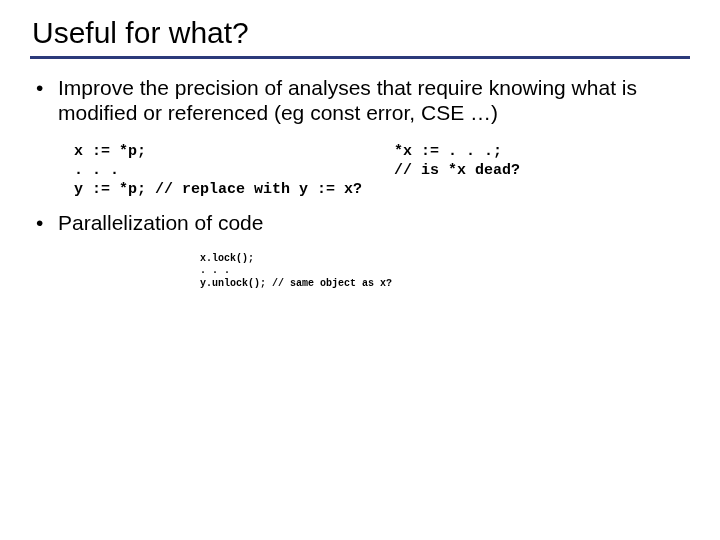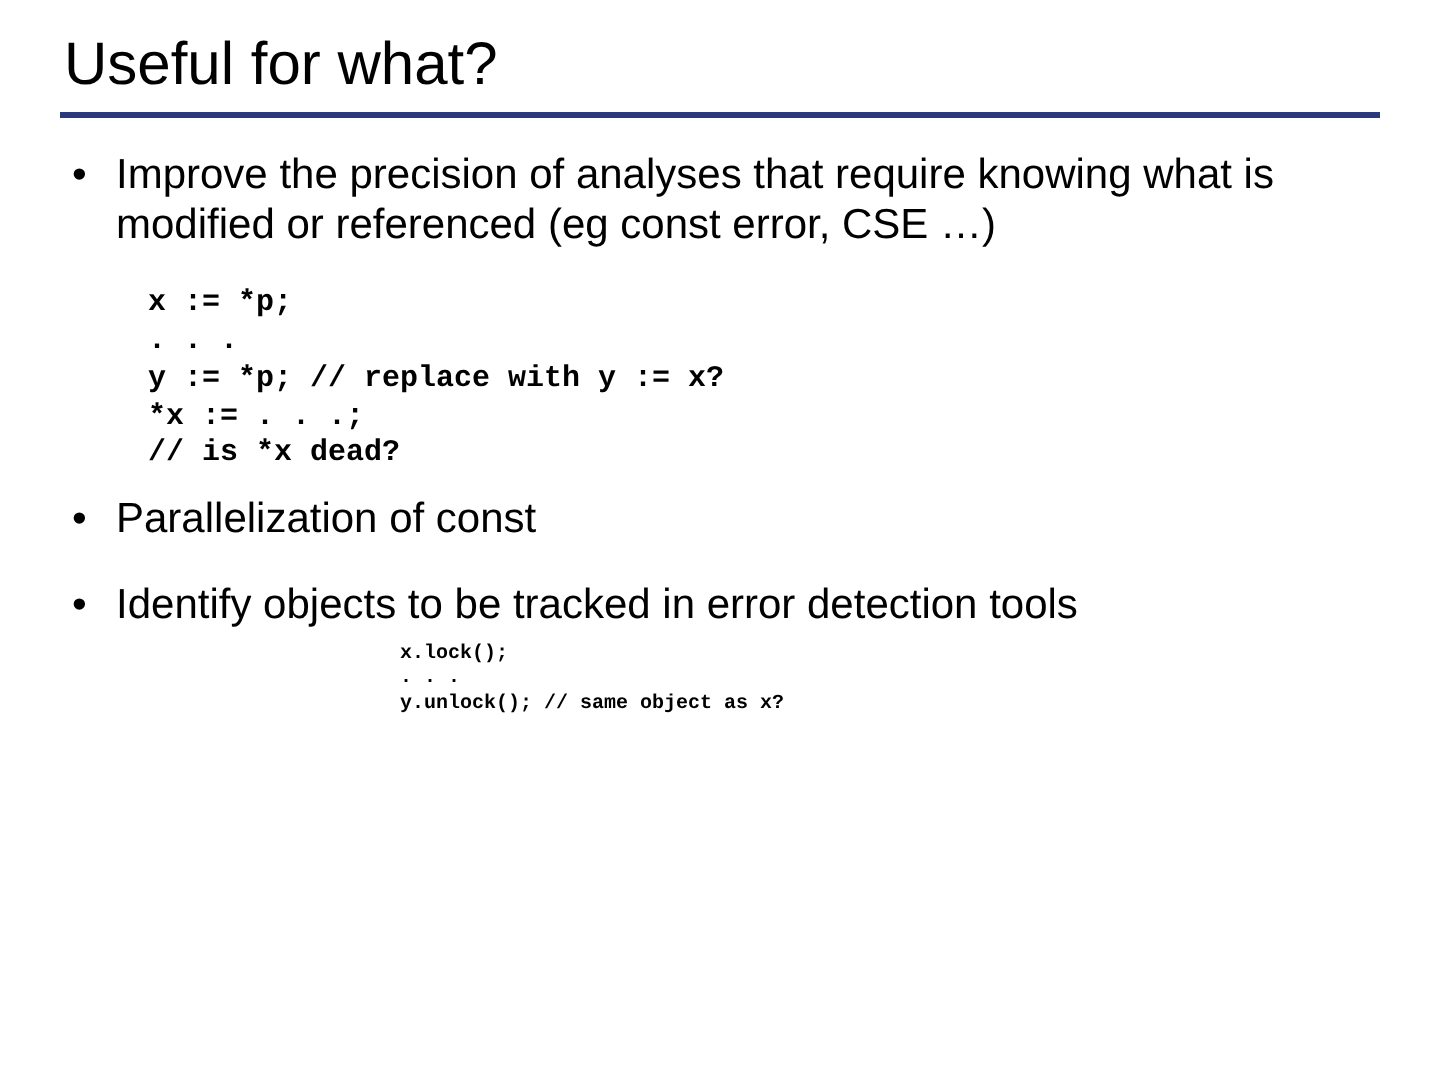"x := *p;" .code-row { flex-direction: column -> none }
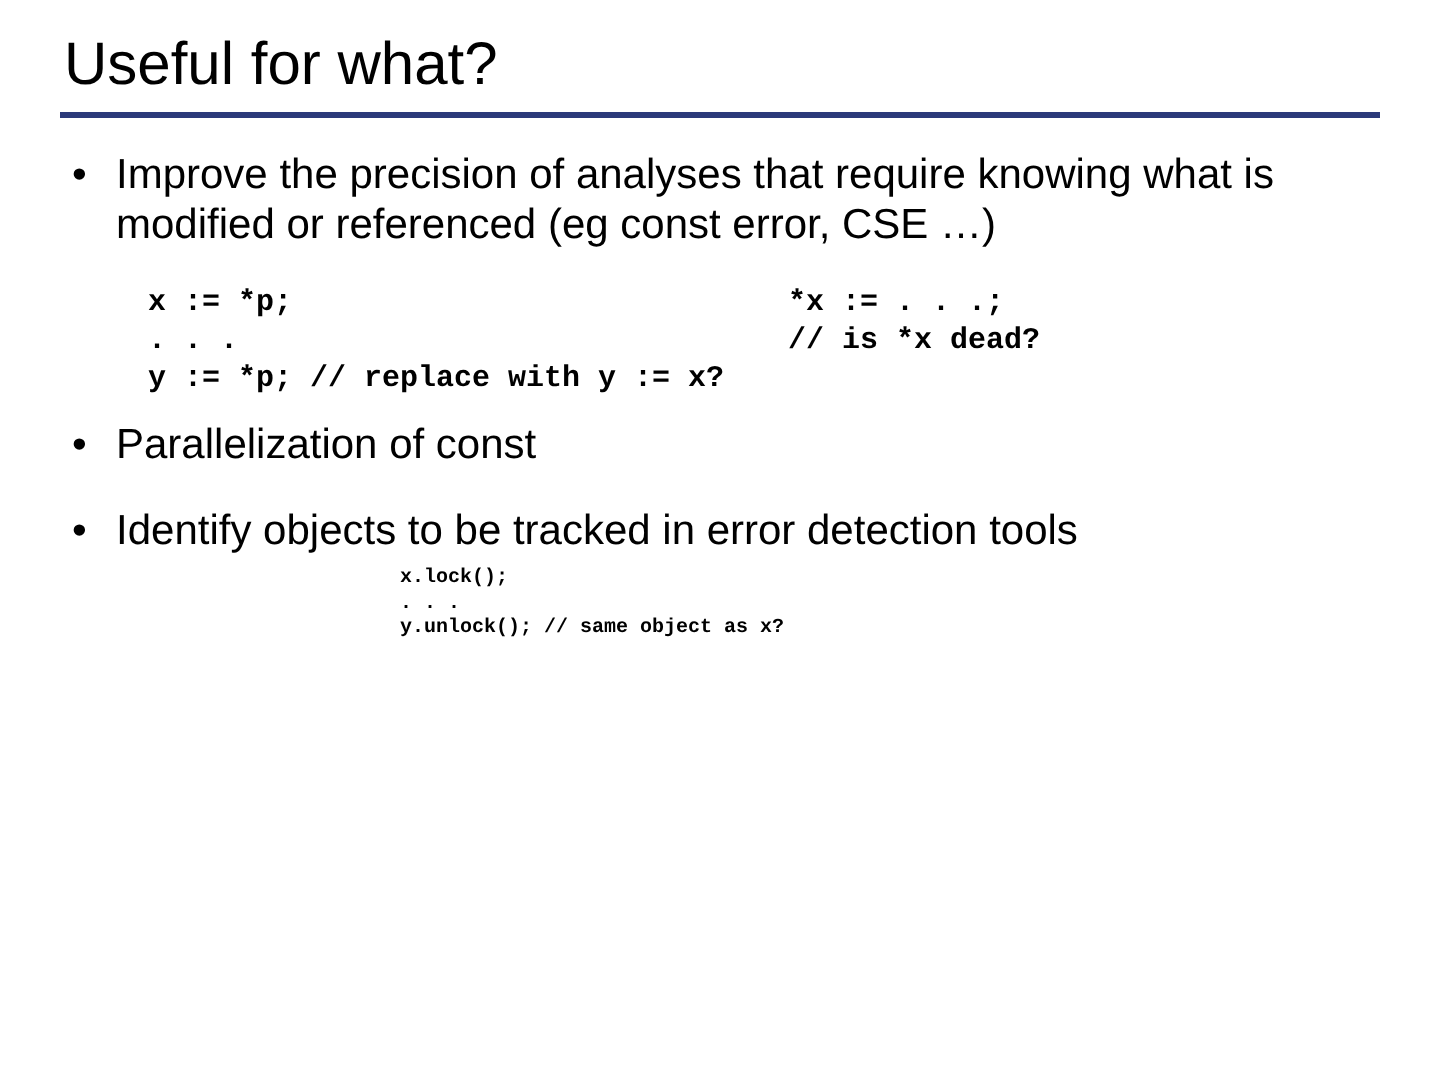"Parallelization of const" span { text: const -> code }
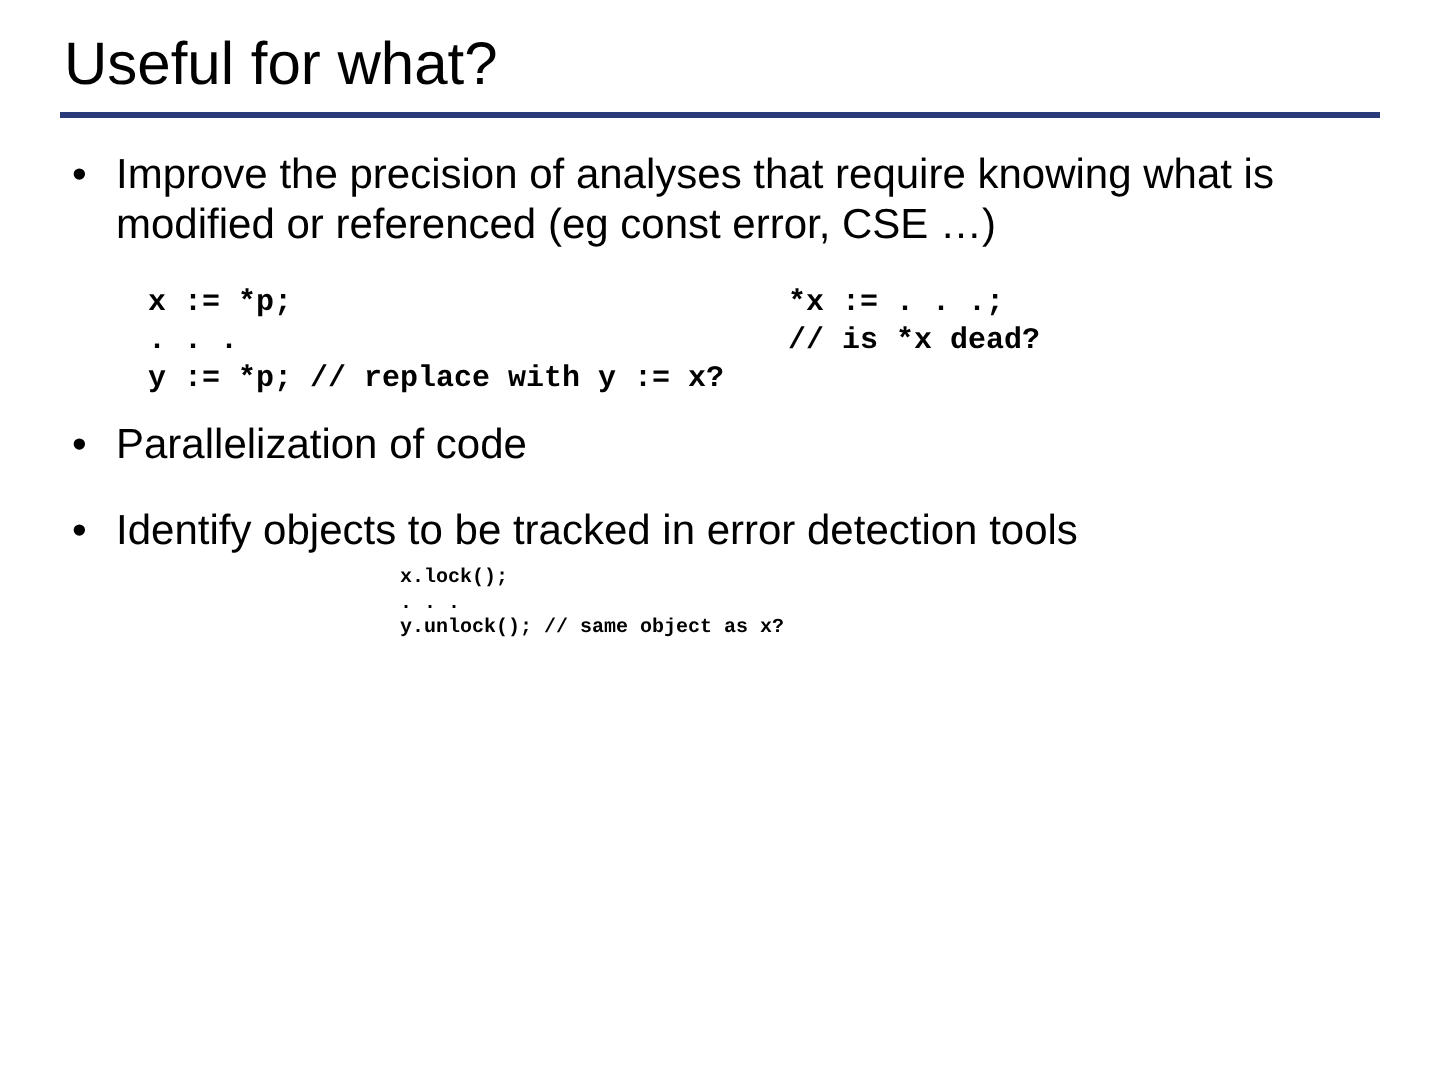"Identify objects to be tracked" li.li-last { html: <li> <span>Identify objects to be tracked in error detection tools</span> </li> -> none }
